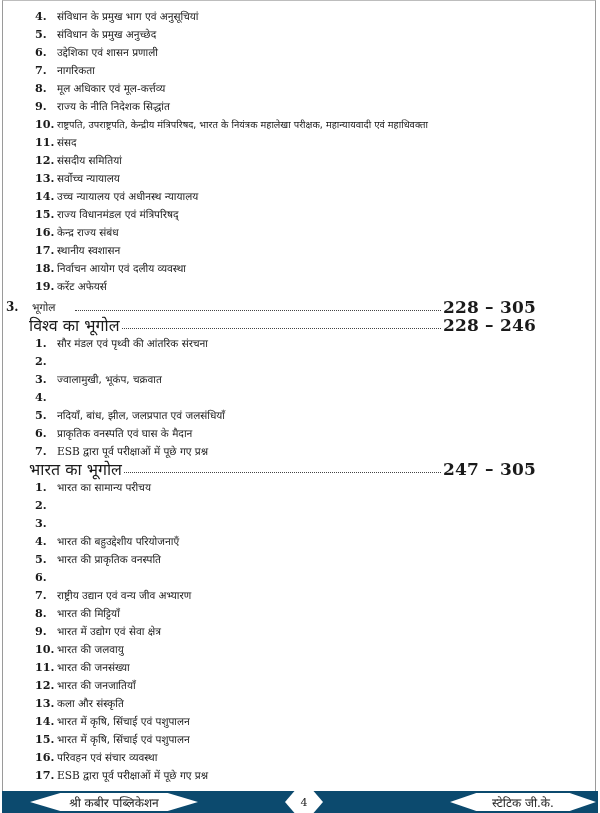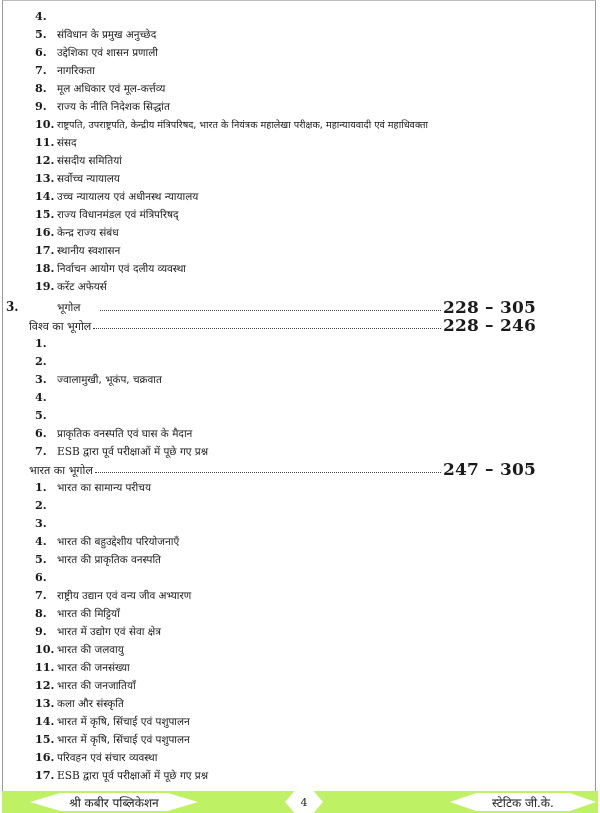"संविधान के प्रमुख भाग एवं" span.text { html: none -> <span>संविधान के प्रमुख भाग एवं अनुसूचियां</span> }
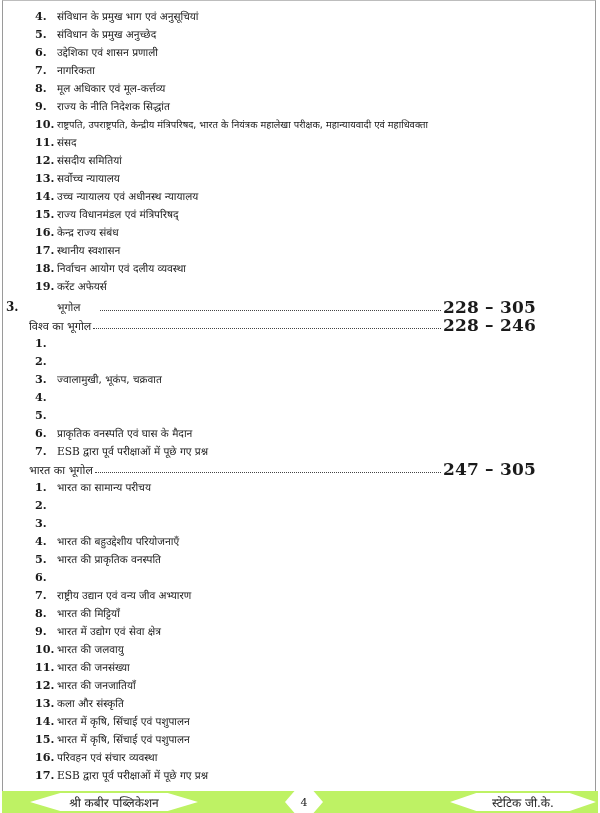"भूगोल" .section-title { margin-left: 25px -> none }
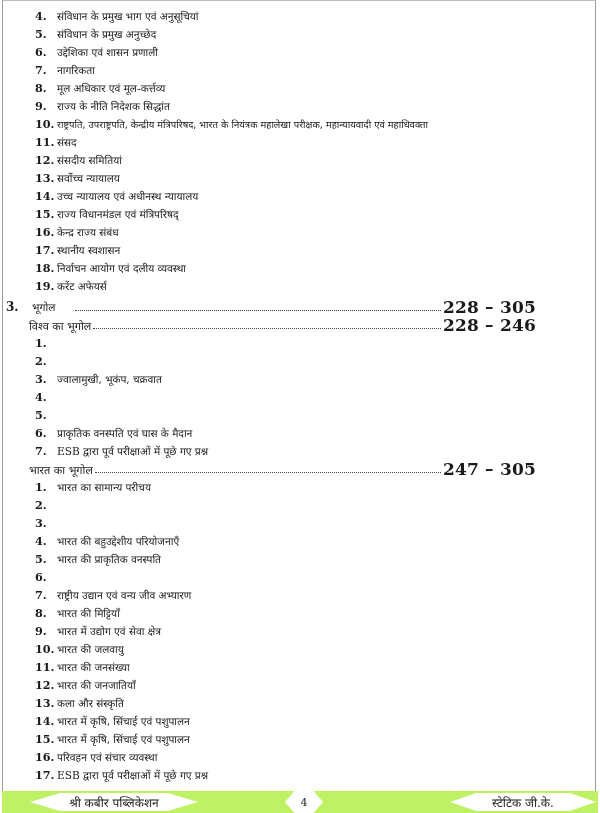"विश्व का भूगोल" .sub-title { font-size: 11px -> 16px }
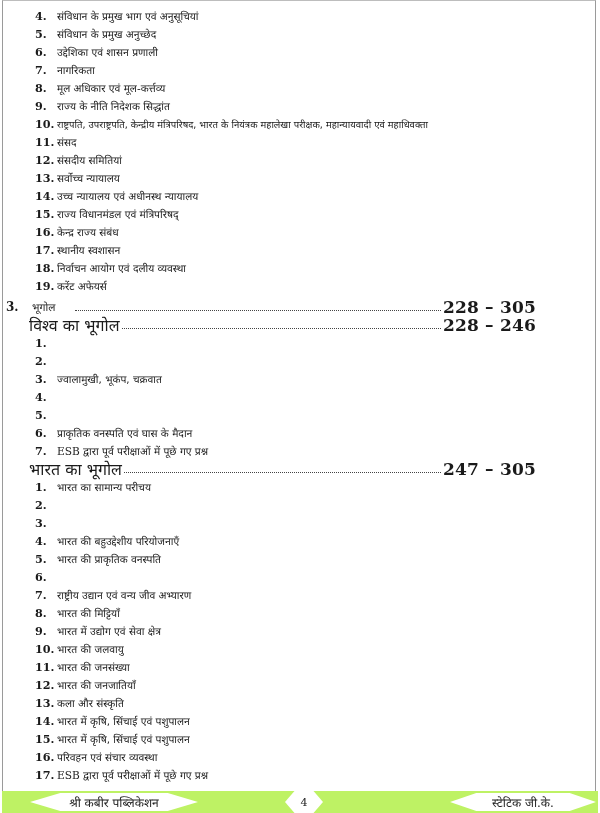"सौर मंडल एवं पृथ्वी की" span.text { html: none -> <span>सौर मंडल एवं पृथ्वी की आंतरिक संरचना</span> }
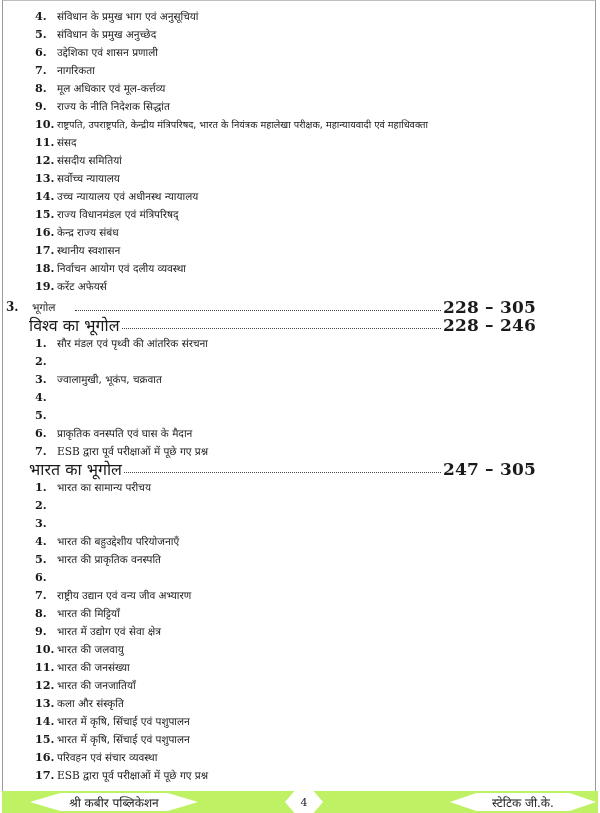"नदियाँ, बांध, झील, जलप्रपात एवं" span.text { html: none -> <span>नदियाँ, बांध, झील, जलप्रपात एवं जलसंधियाँ</span> }
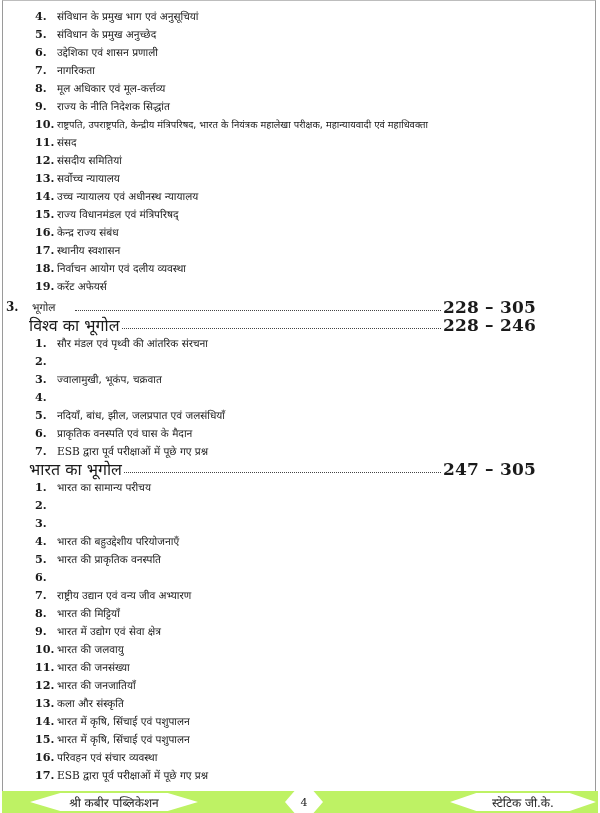"श्री कबीर पब्लिकेशन" .footer { background: #bef264 -> #0c4a6e }
